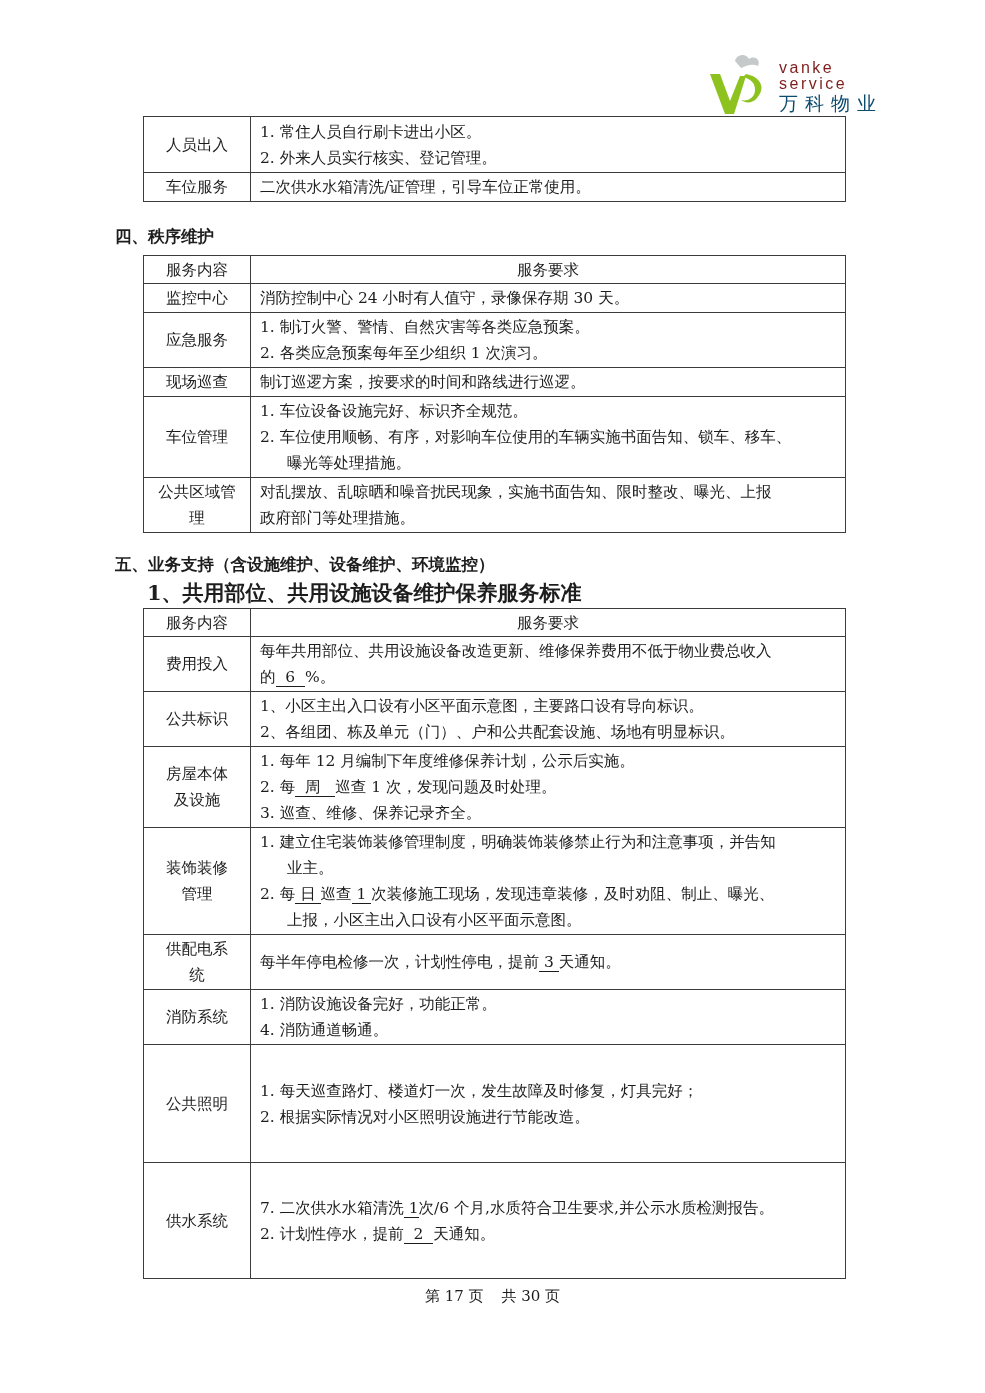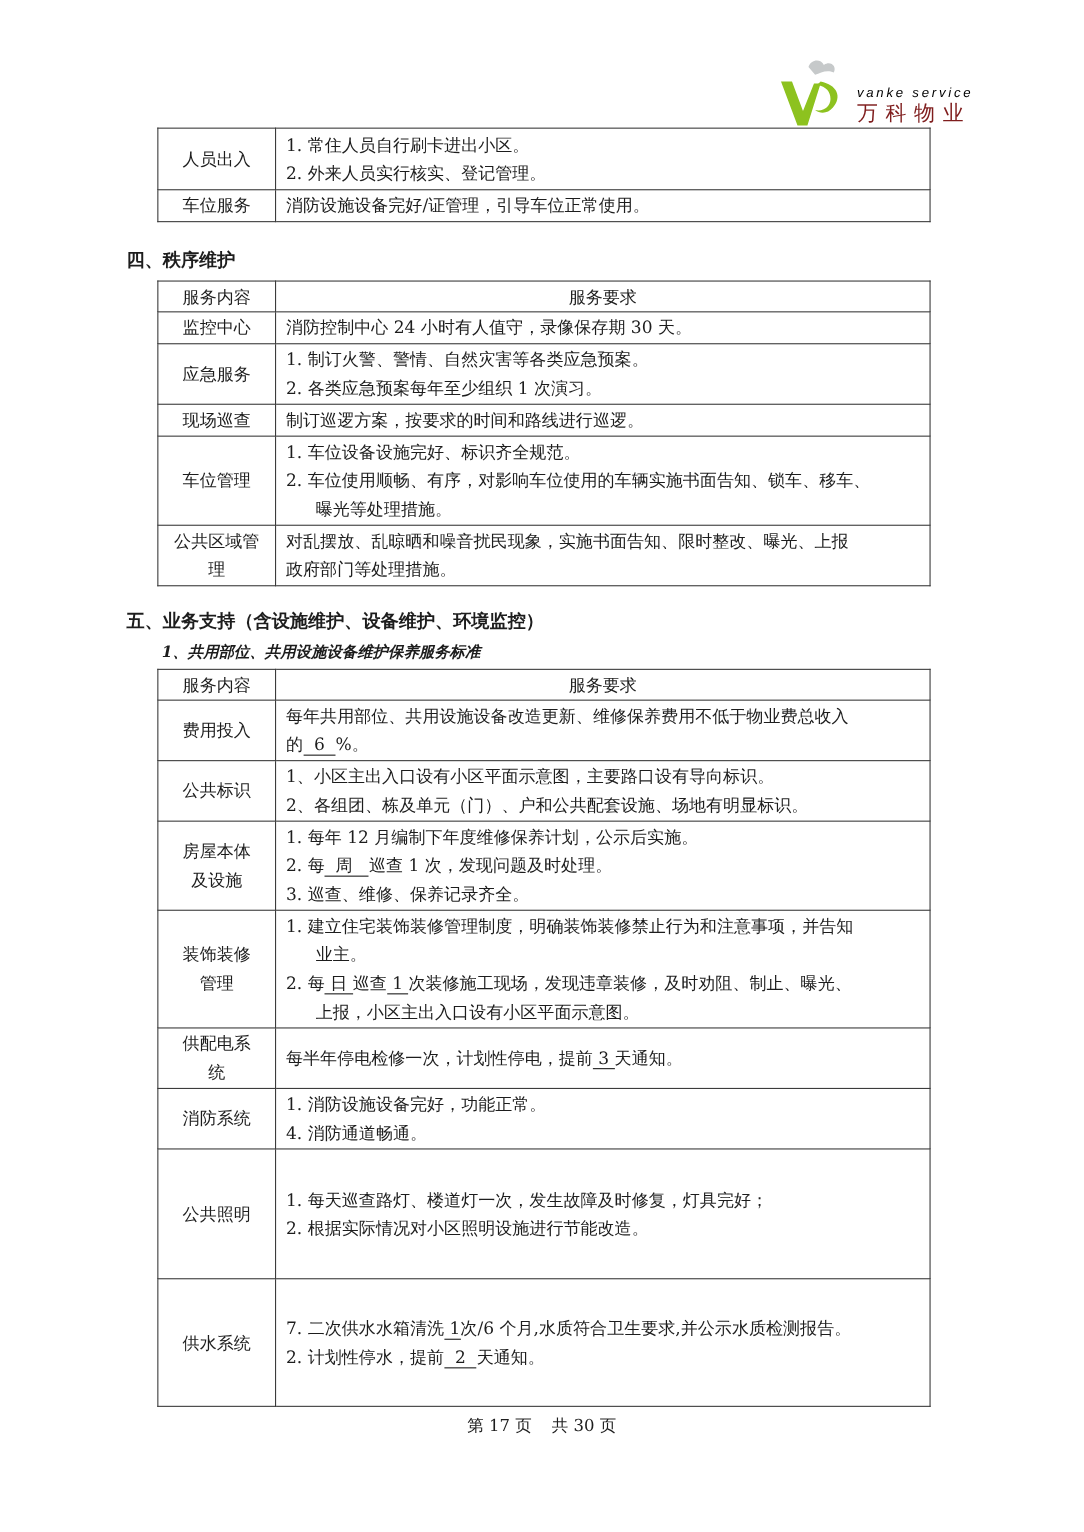"vanke service" .logo-en { color: #000000 -> #7f1d1d; font-size: 12px -> 16px; font-style: italic -> none }
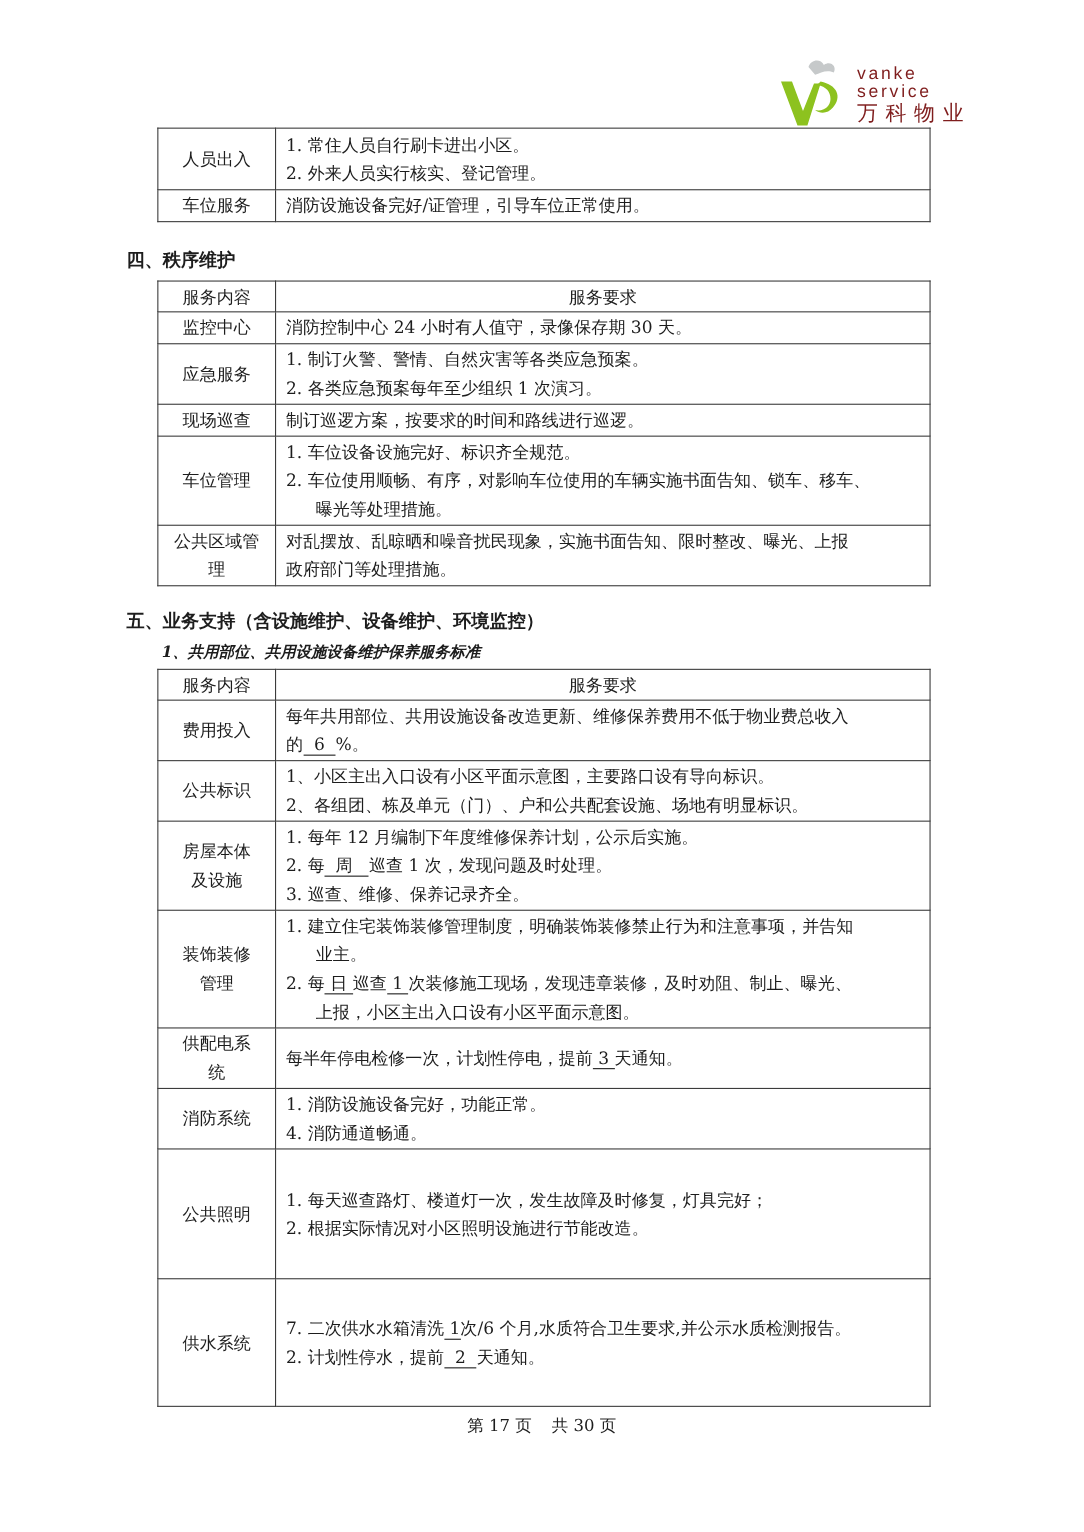"万科物业" .logo-cn { color: #7f1d1d -> #0c4a6e }
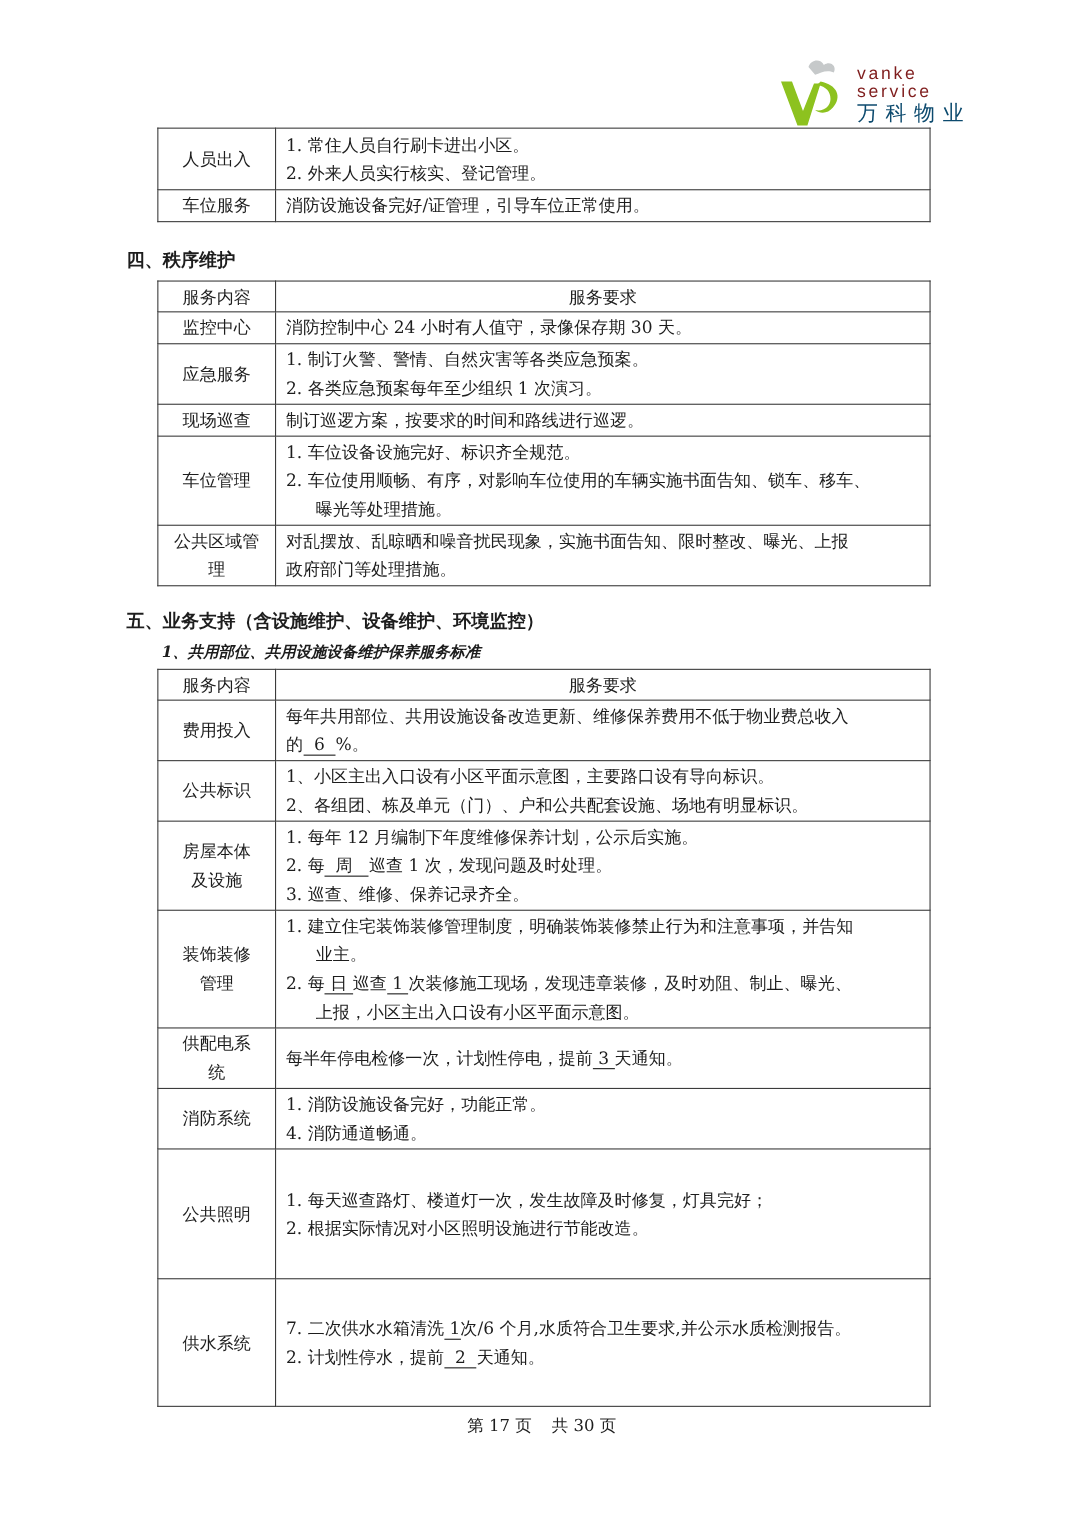"消防设施设备完好/证管理，引导车位正常使用。" div.ln { text: 消防设施设备完好/ -> 二次供水水箱清洗/ }
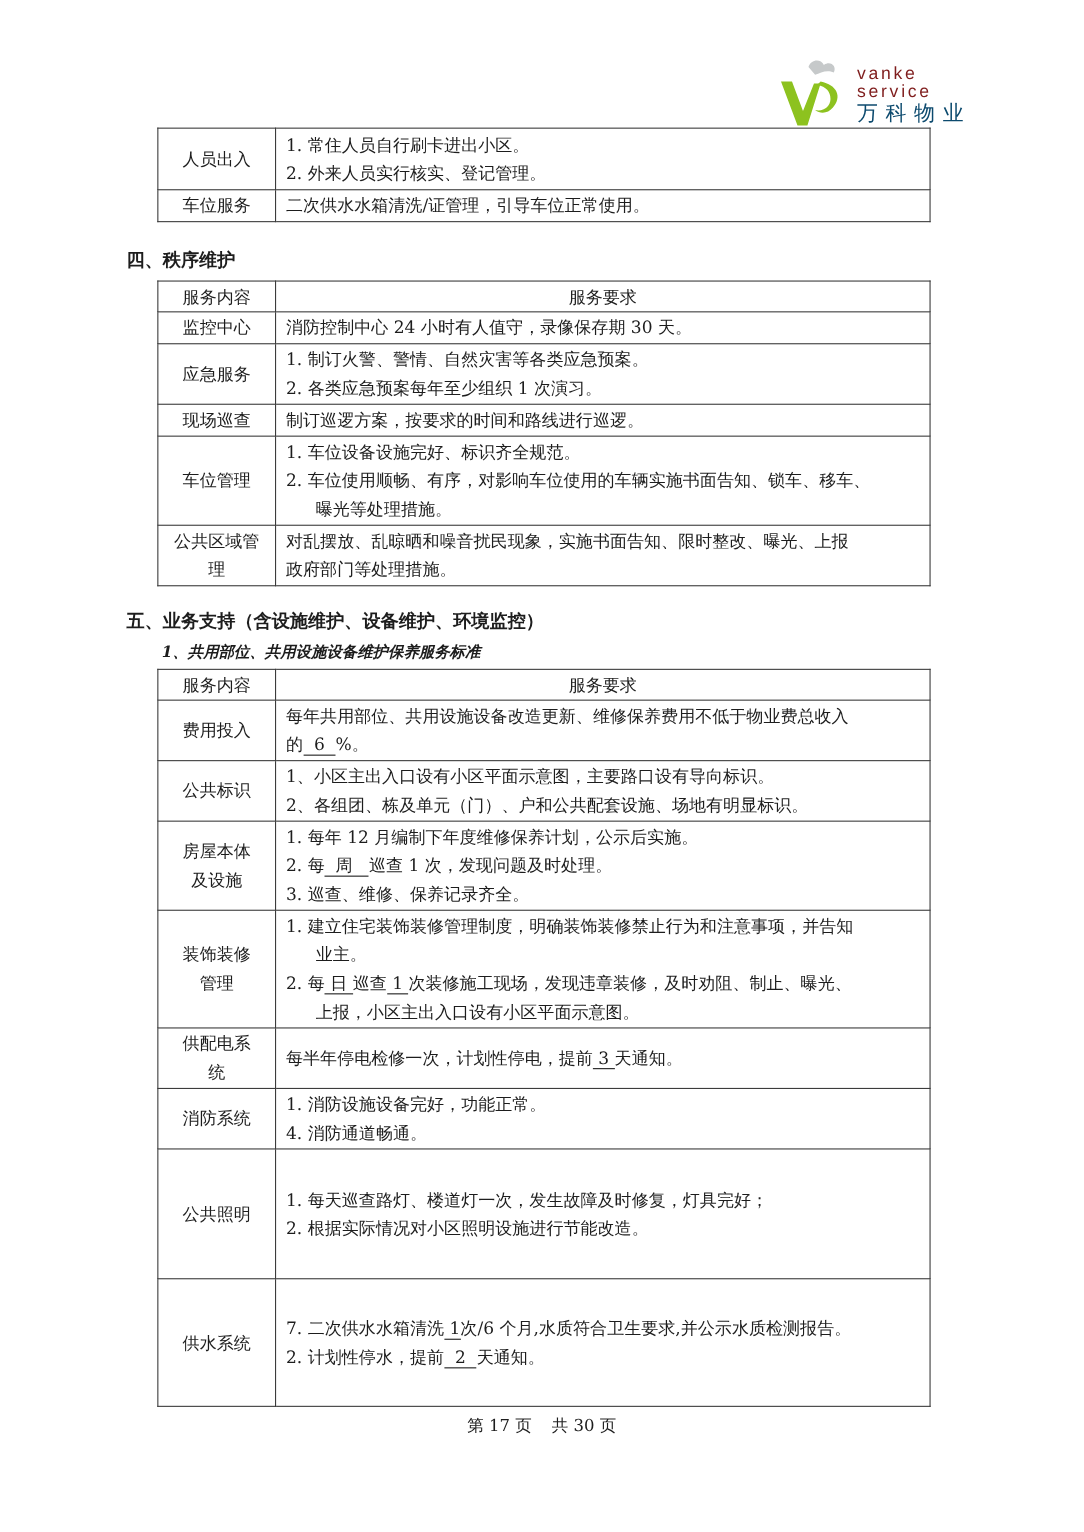"1、共用部位、共用设施设备维护保养服务标准" .sub-h { font-size: 14px -> 21px; font-style: italic -> none }
